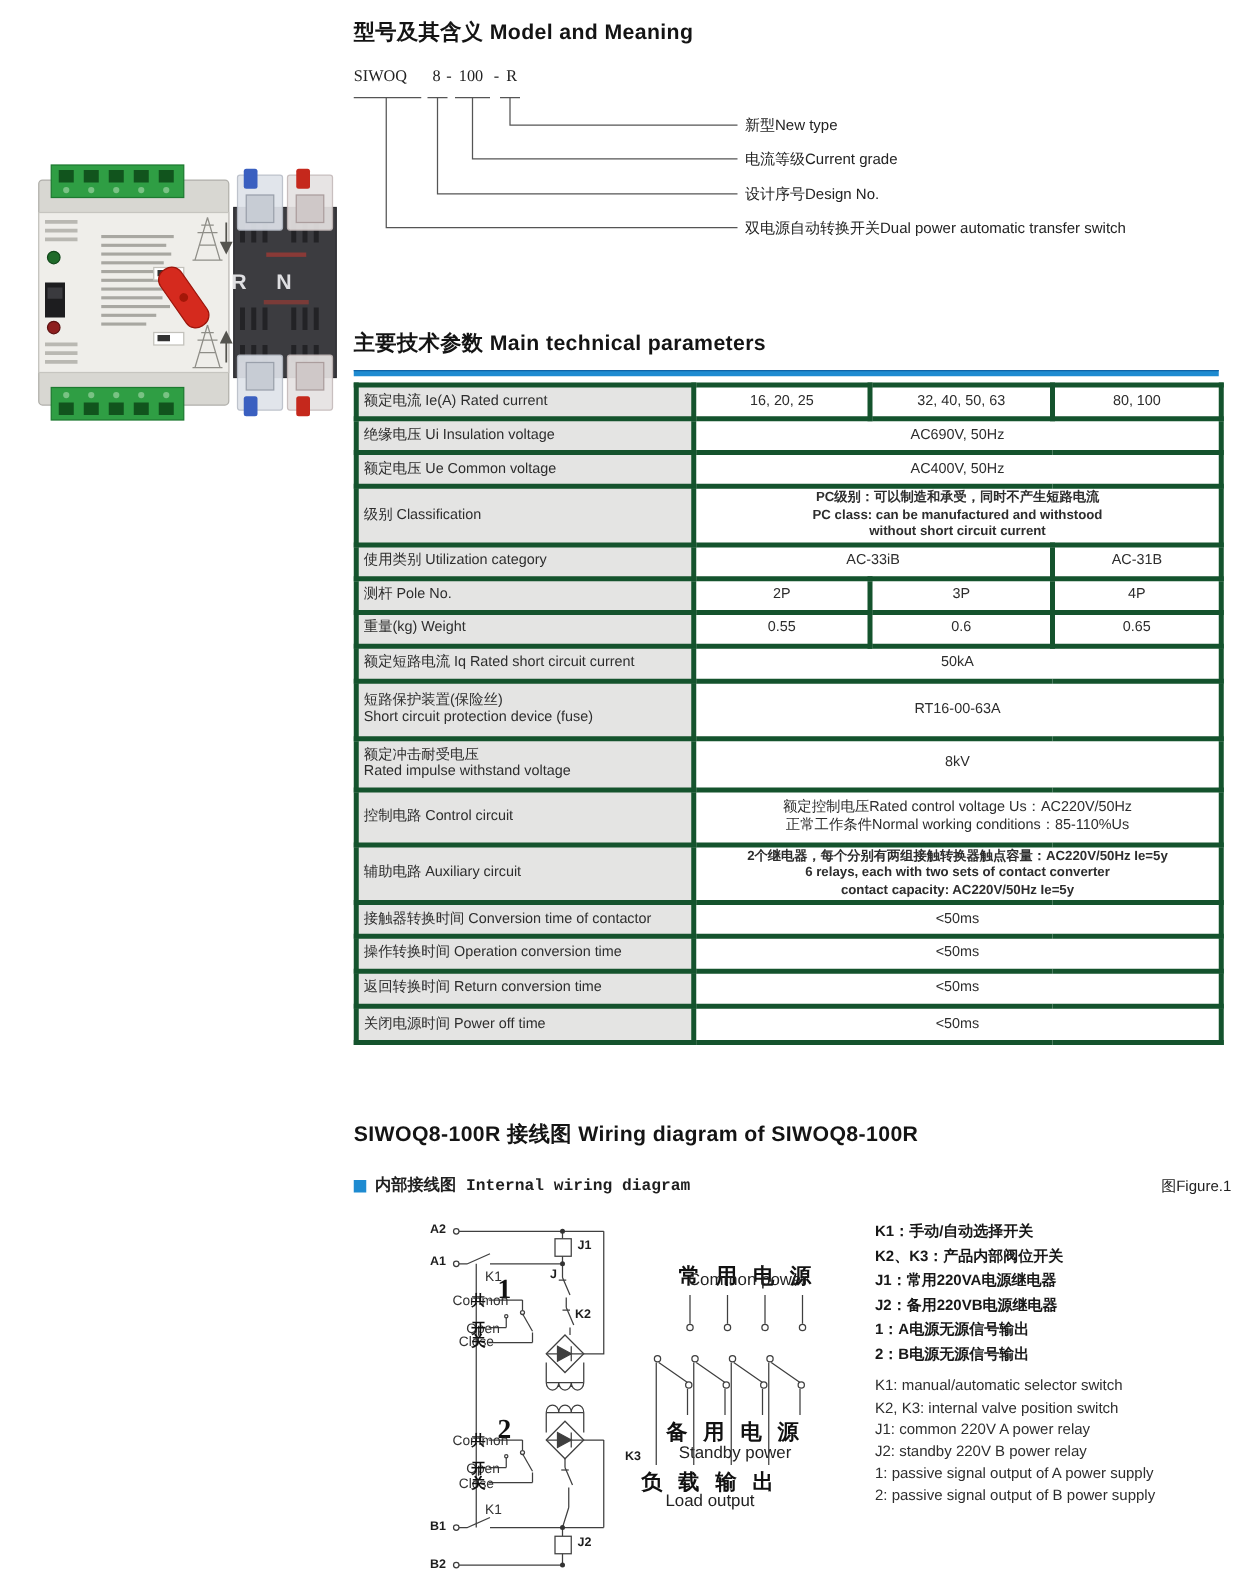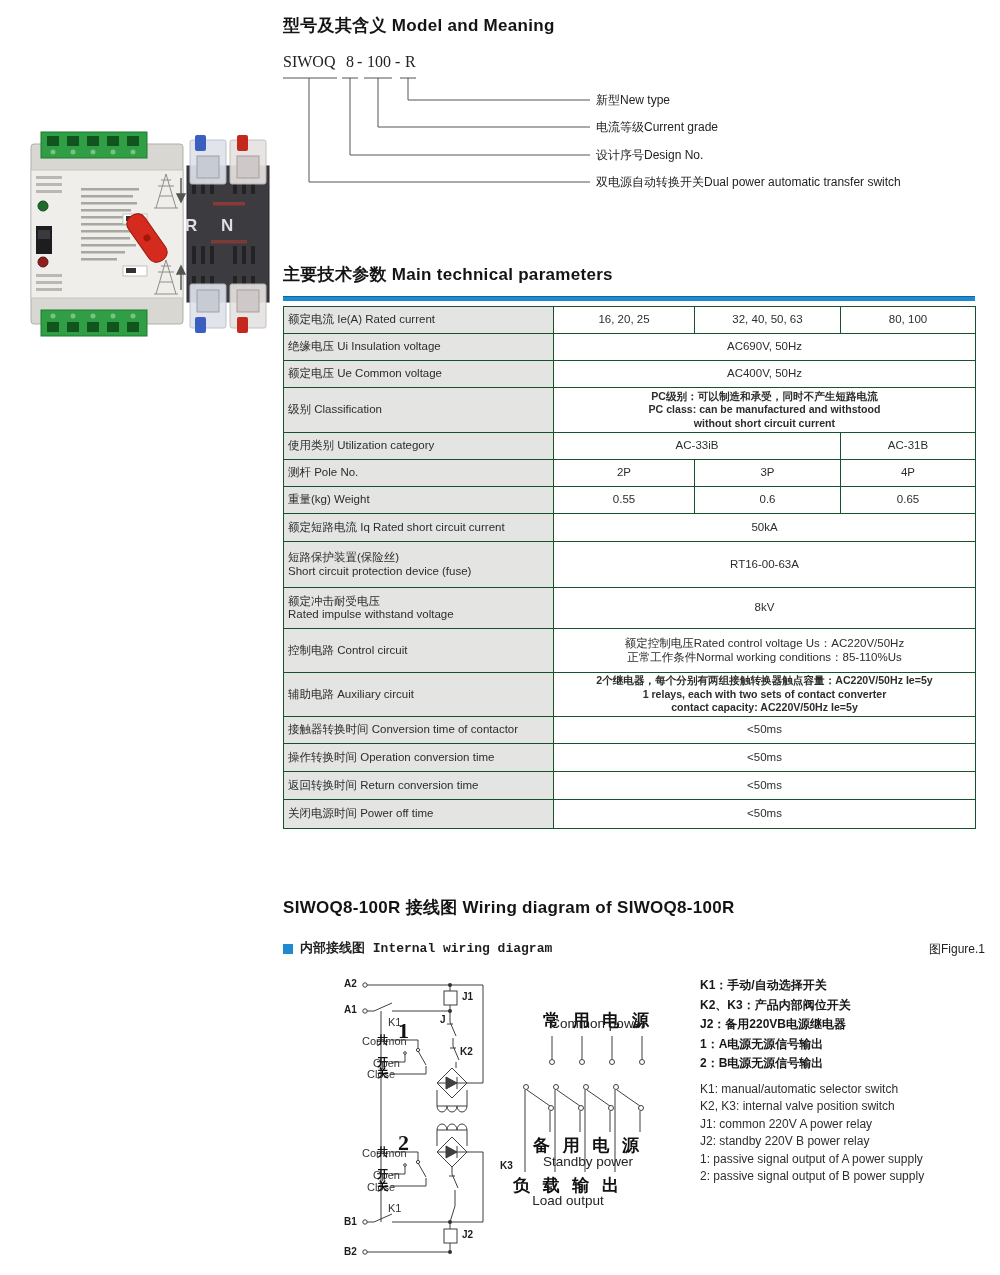"SIWOQ" .model-seg { font-size: 16px -> 13px }
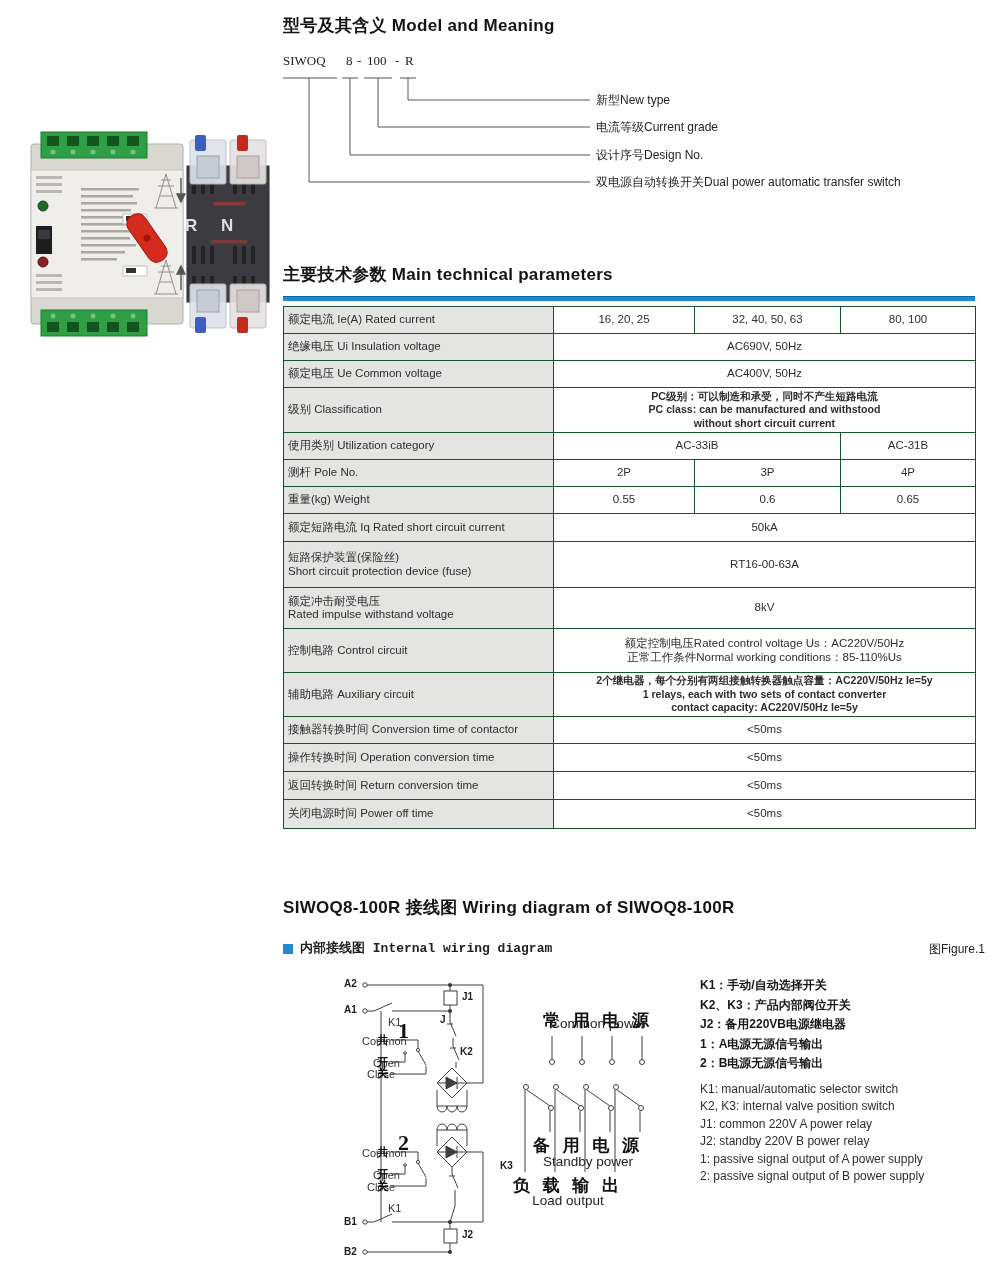"额定电流 Ie(A) Rated current" table.params td { border: 1px solid #14532d -> 4px solid #14532d }
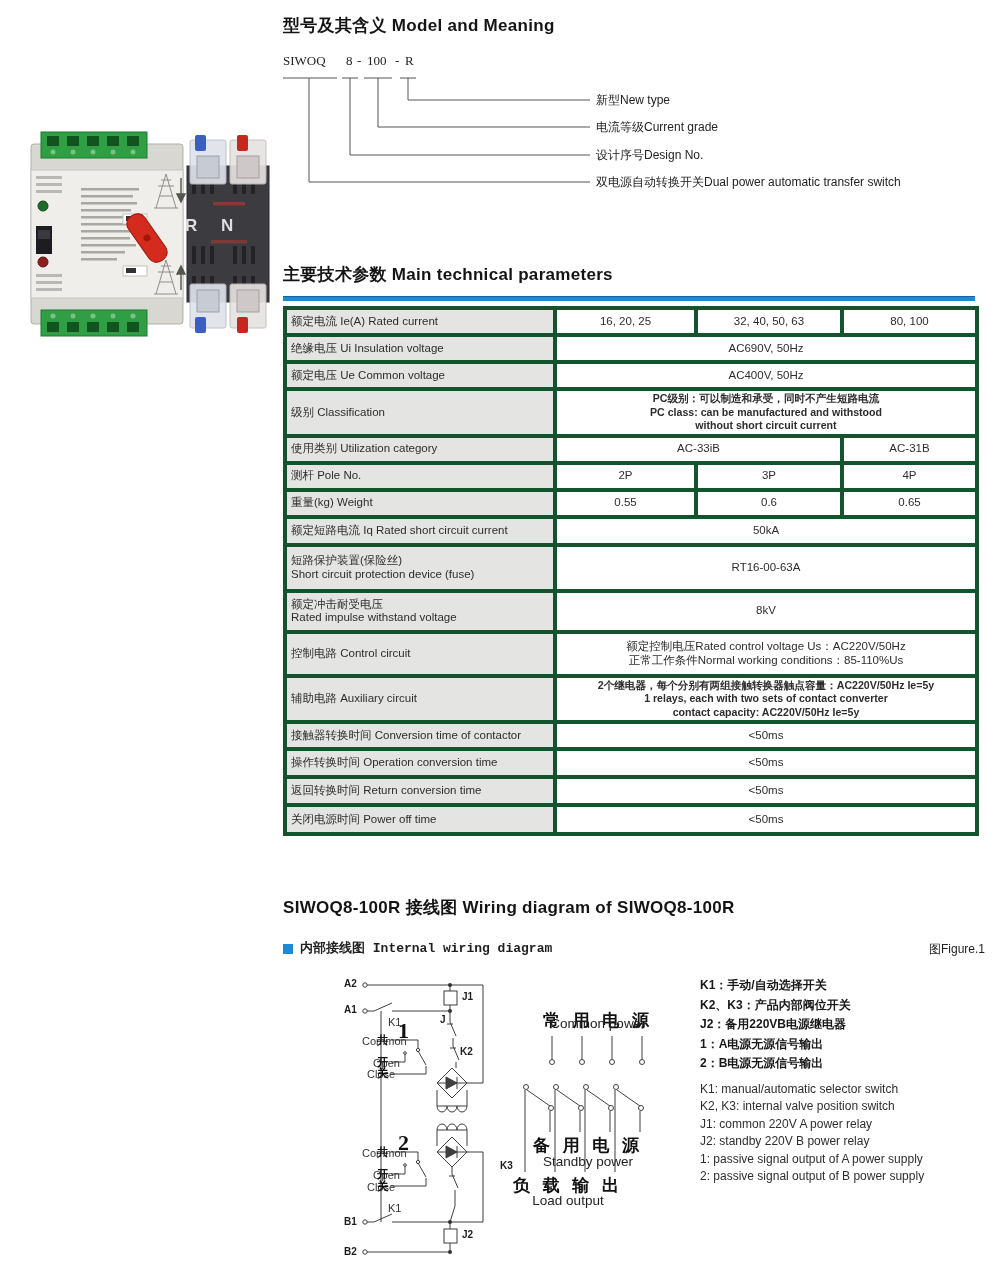"2个继电器，每个分别有两组接触转换器触点容量：AC220V/50Hz Ie=5y" td.val { text: 1 -> 6 }
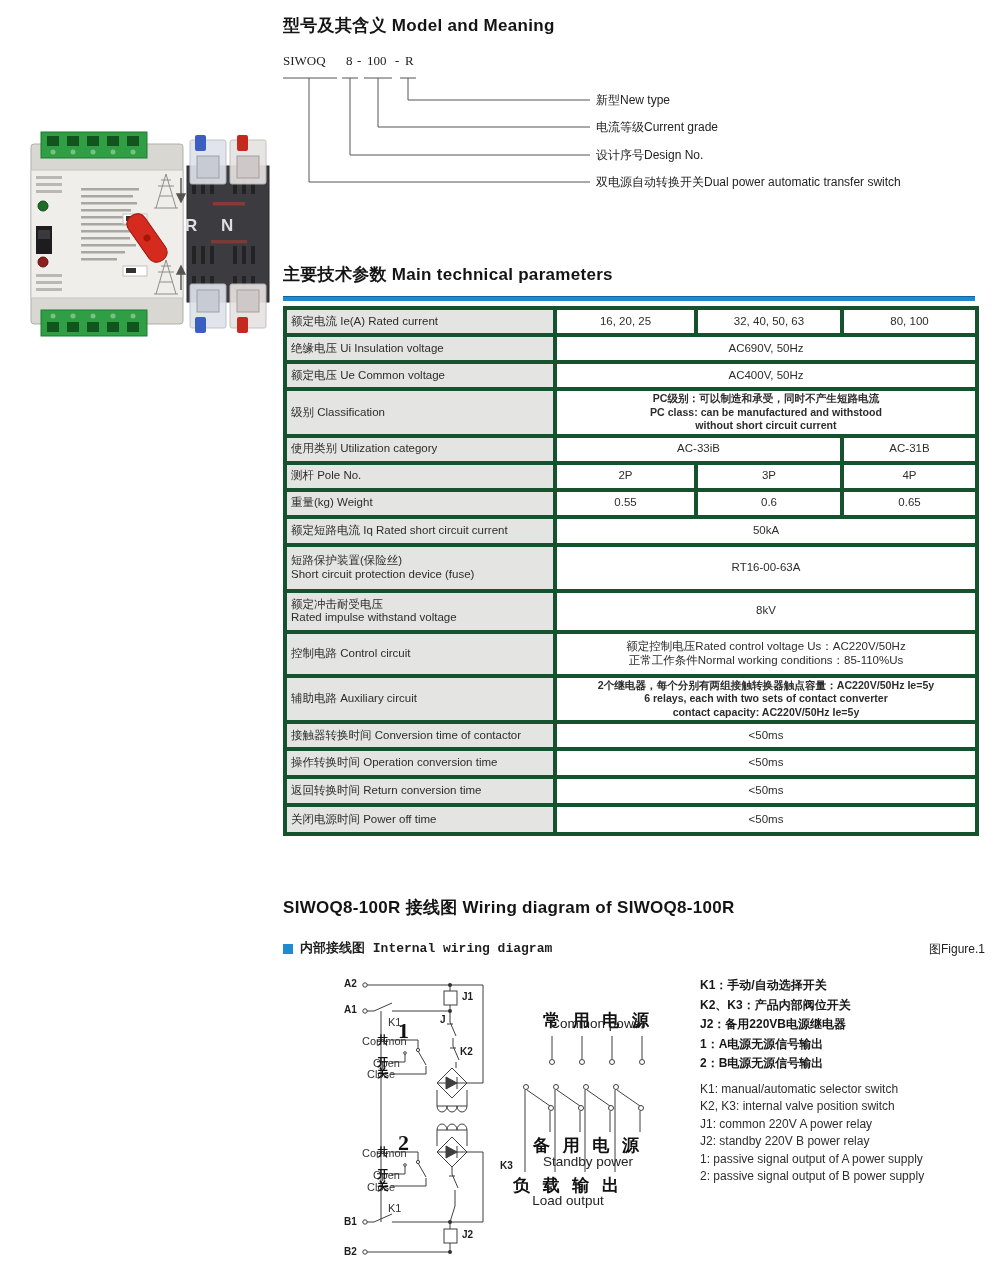"J1：常用220VA电源继电器" div.lg-zh { html: none -> <div>J1：常用220VA电源继电器</div> }
